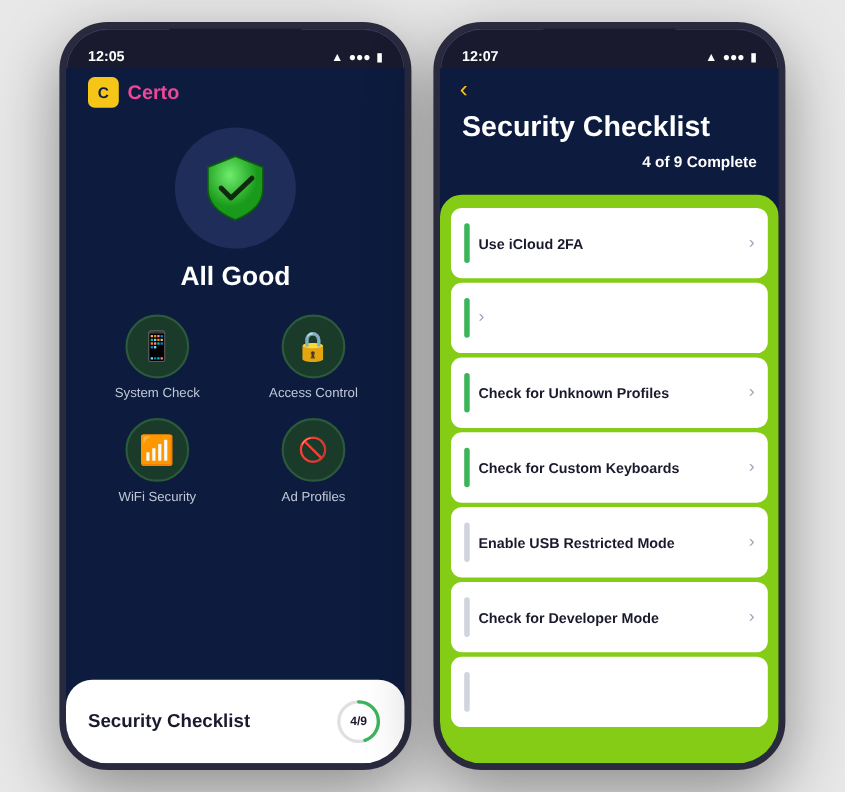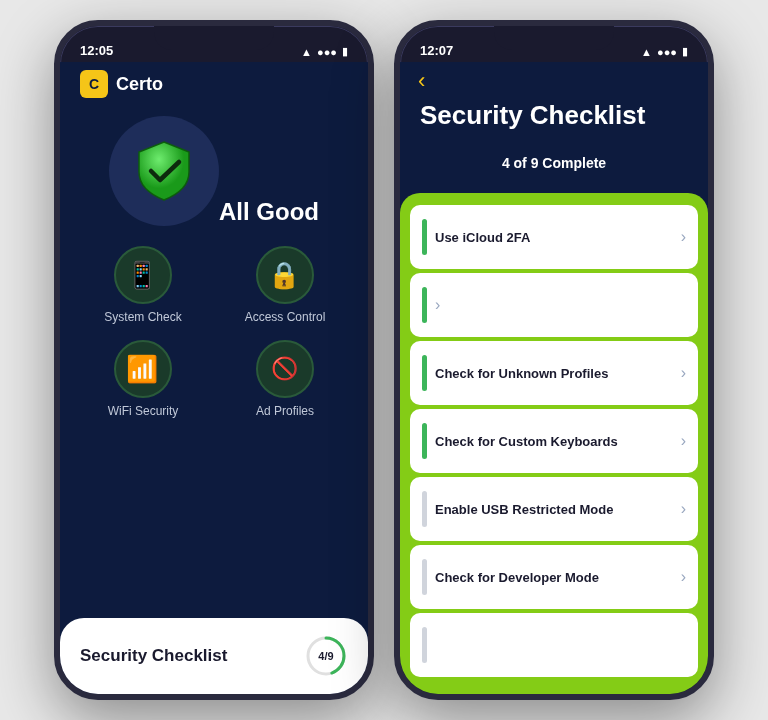"Certo" .logo-text { color: #ffffff -> #ec4899 }
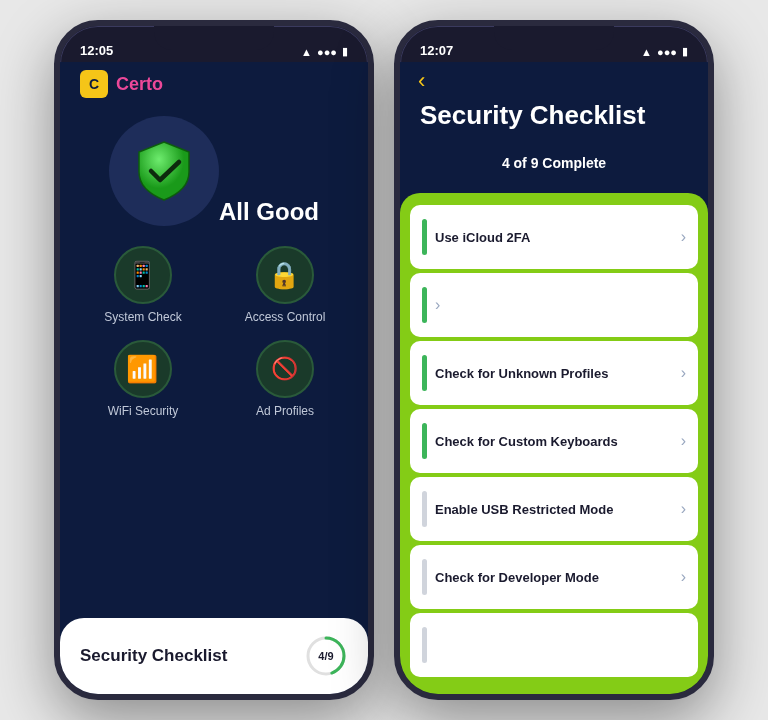"4 of 9 Complete" .complete-text { margin-top: 24px -> 8px; text-align: center -> right }
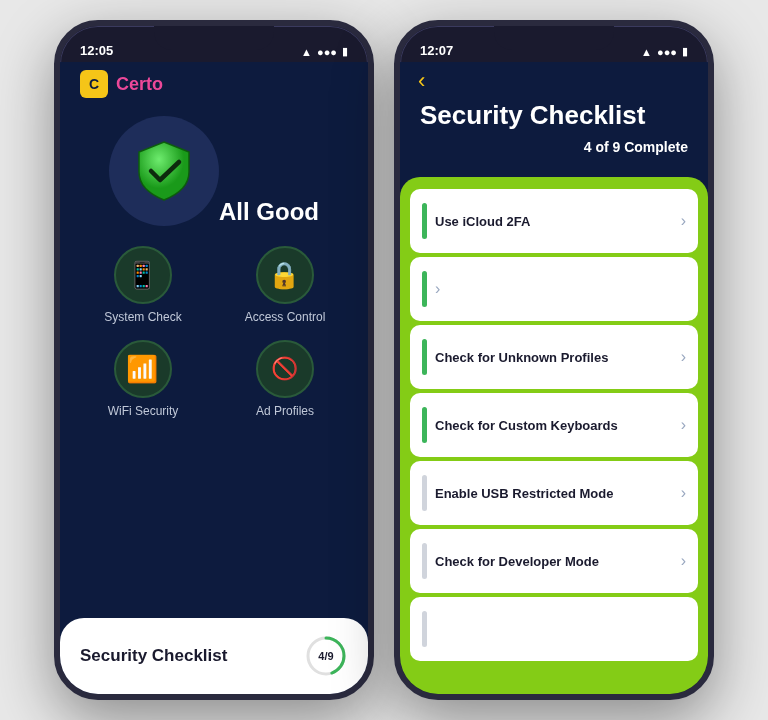"All Good" .shield-area { align-items: flex-end -> center; flex-direction: none -> column }
